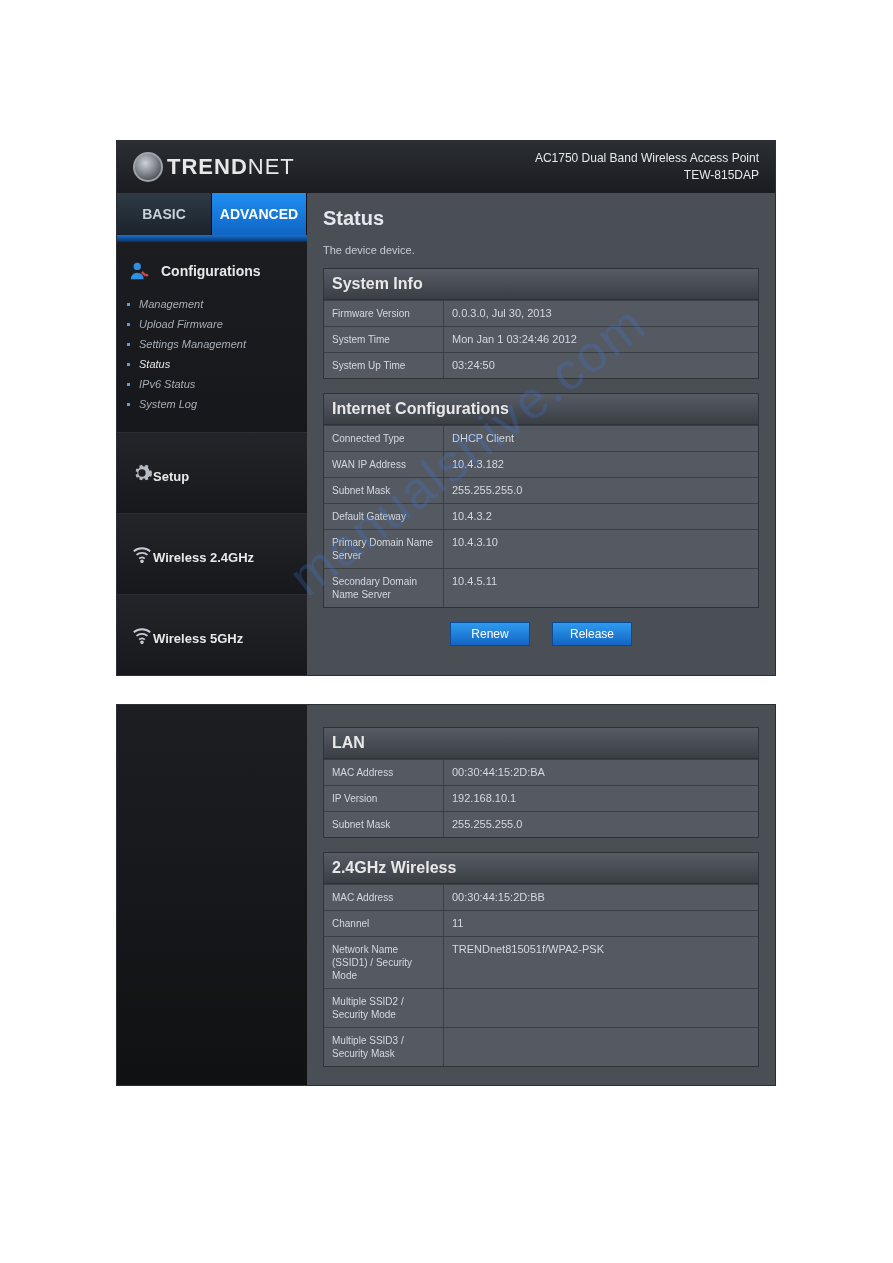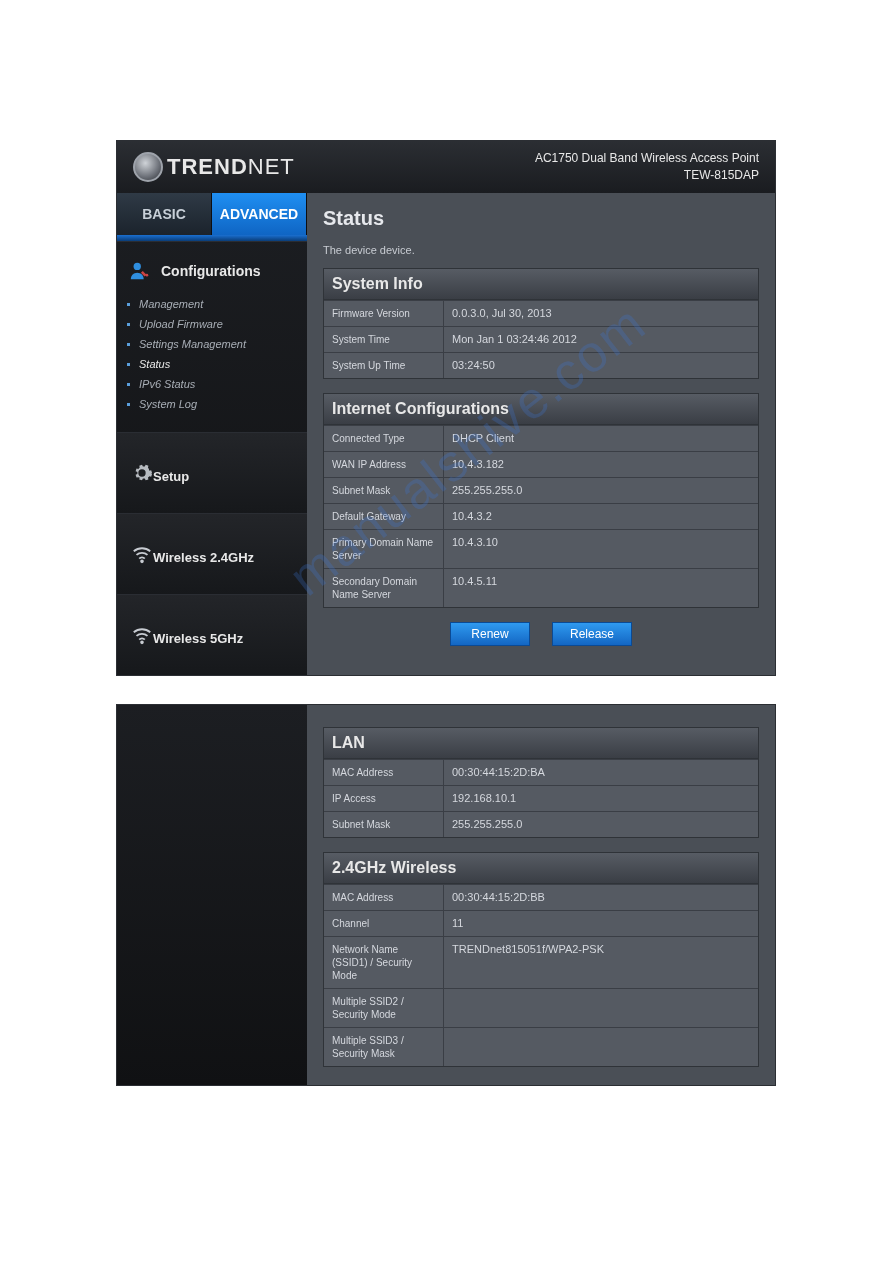"IP Access" div.k { text: Access -> Version }
